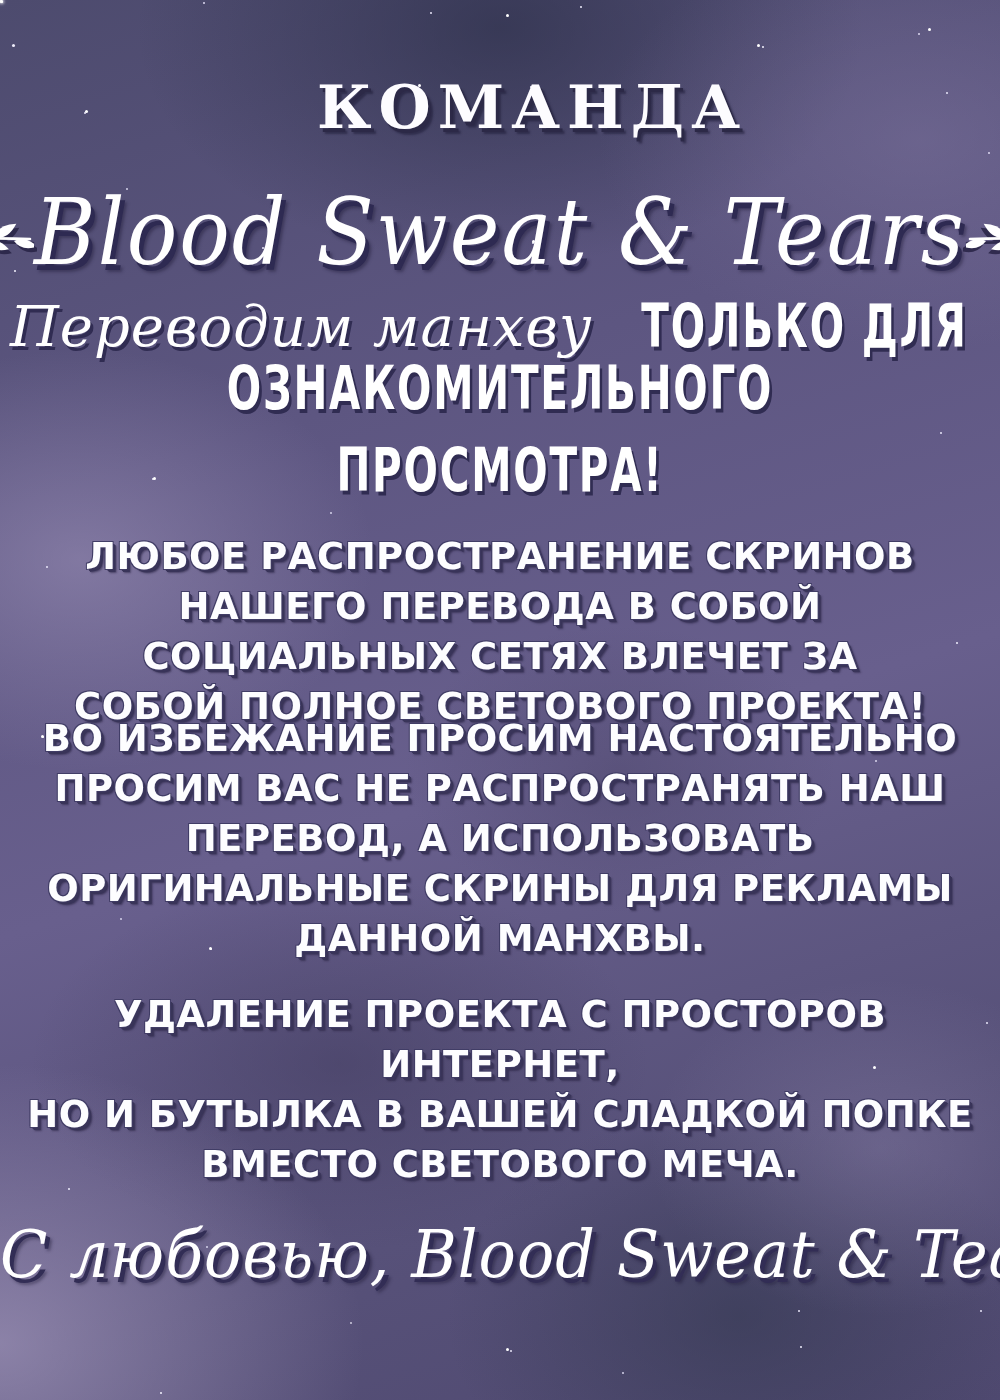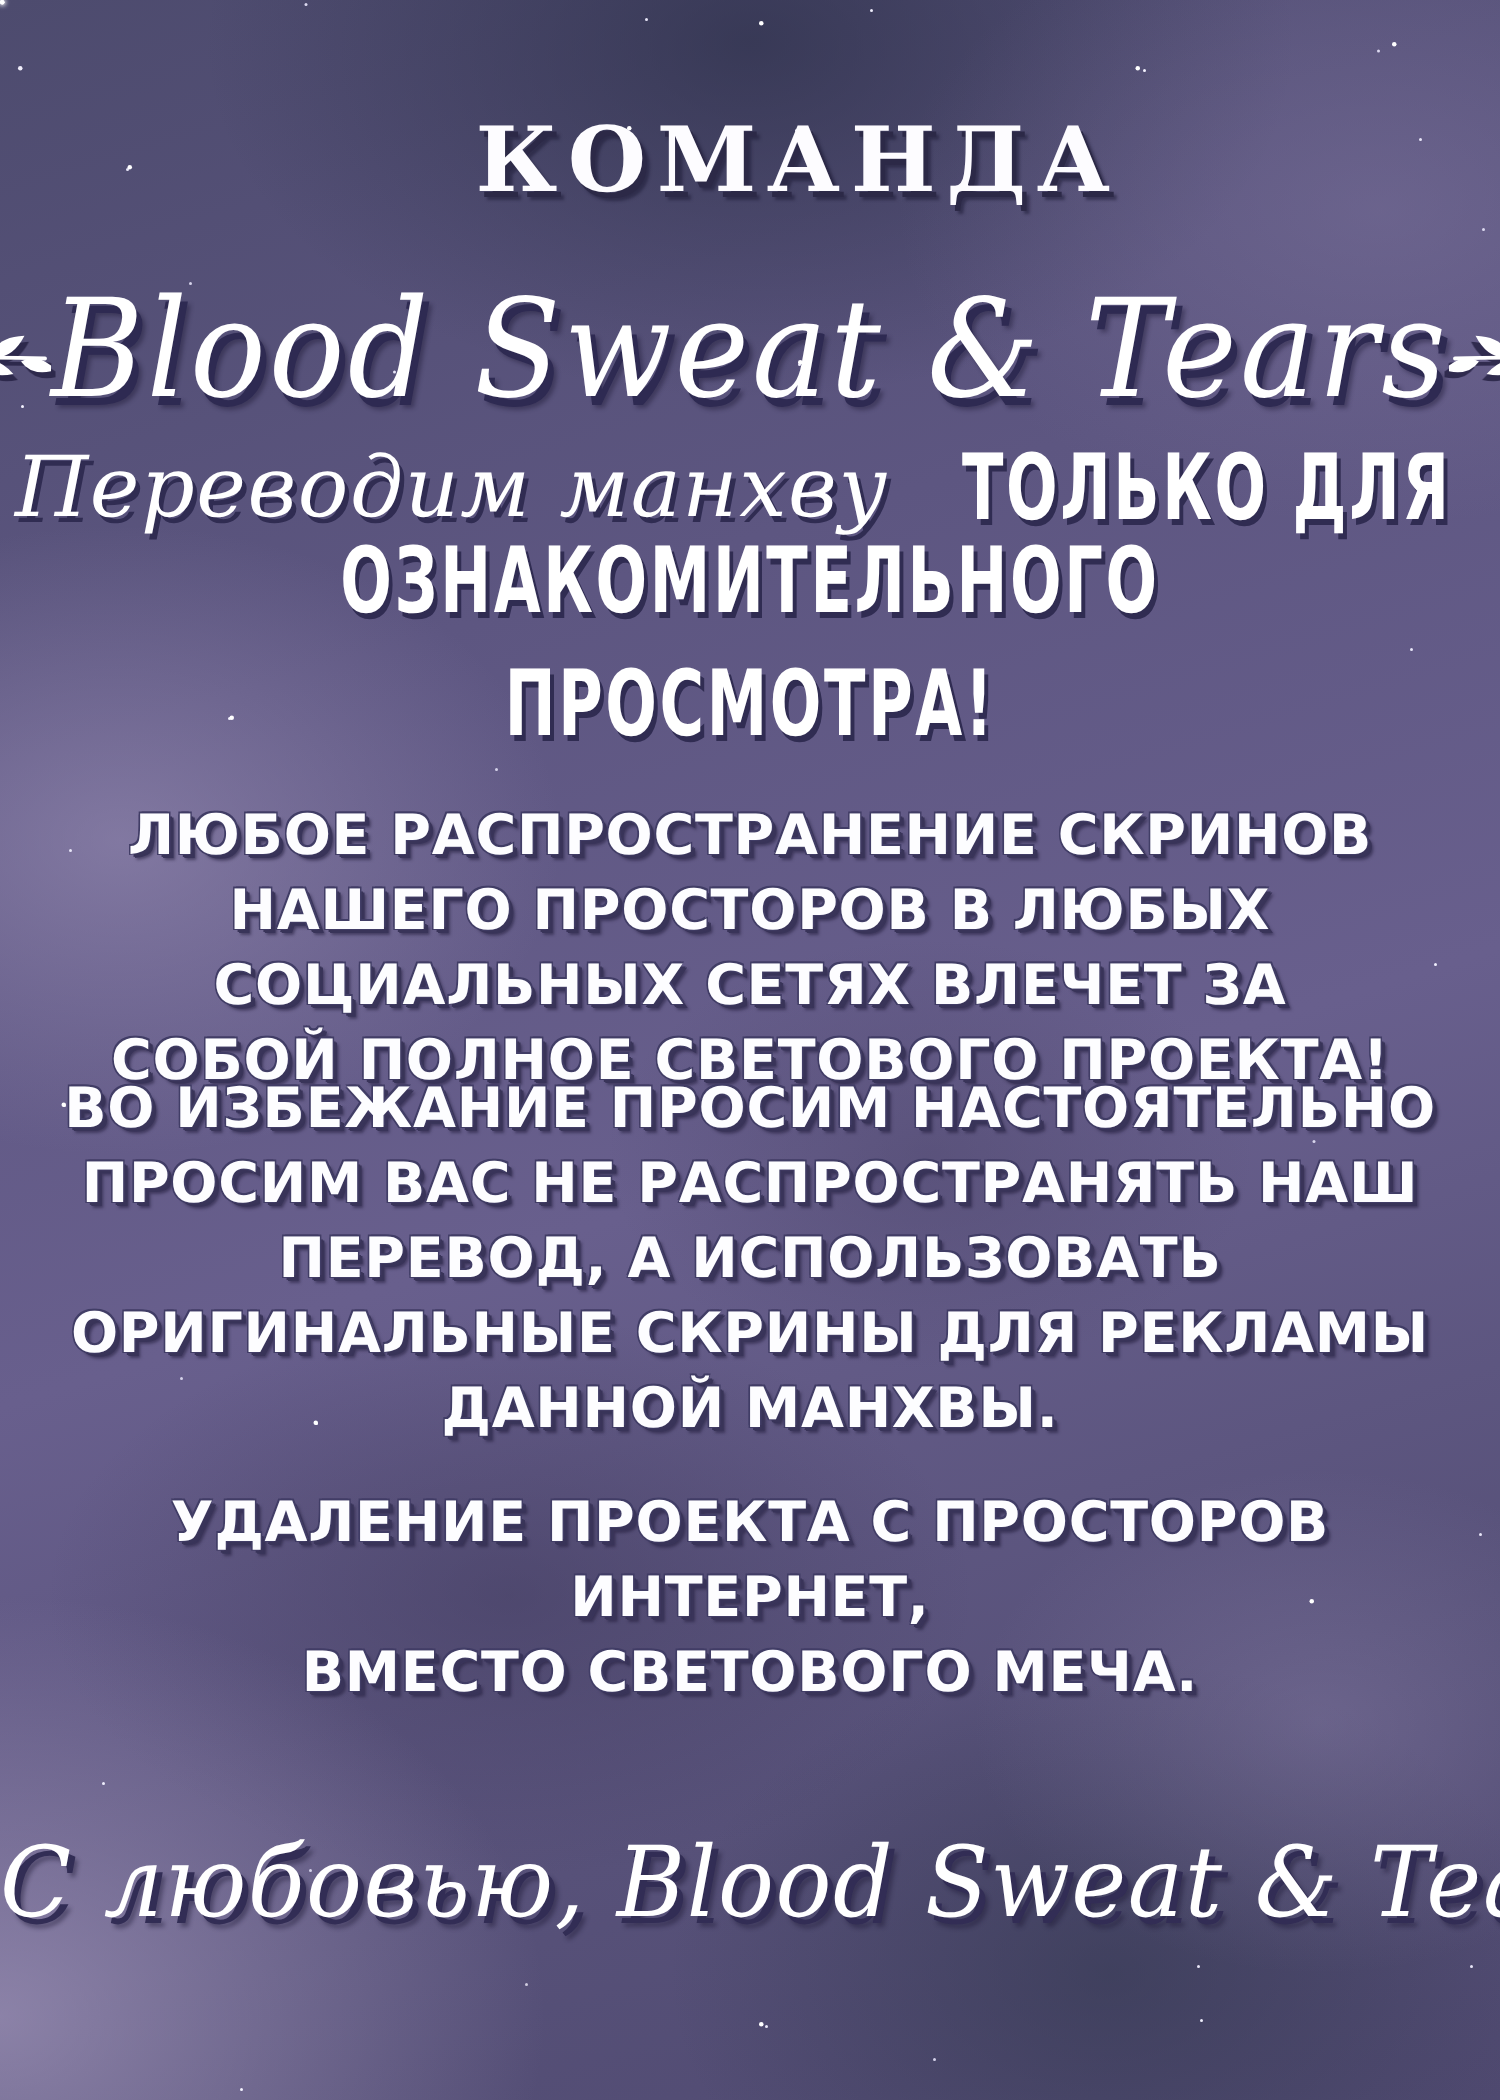"НАШЕГО ПРОСТОРОВ В ЛЮБЫХ" div { text: ПРОСТОРОВ В ЛЮБЫХ -> ПЕРЕВОДА В СОБОЙ }
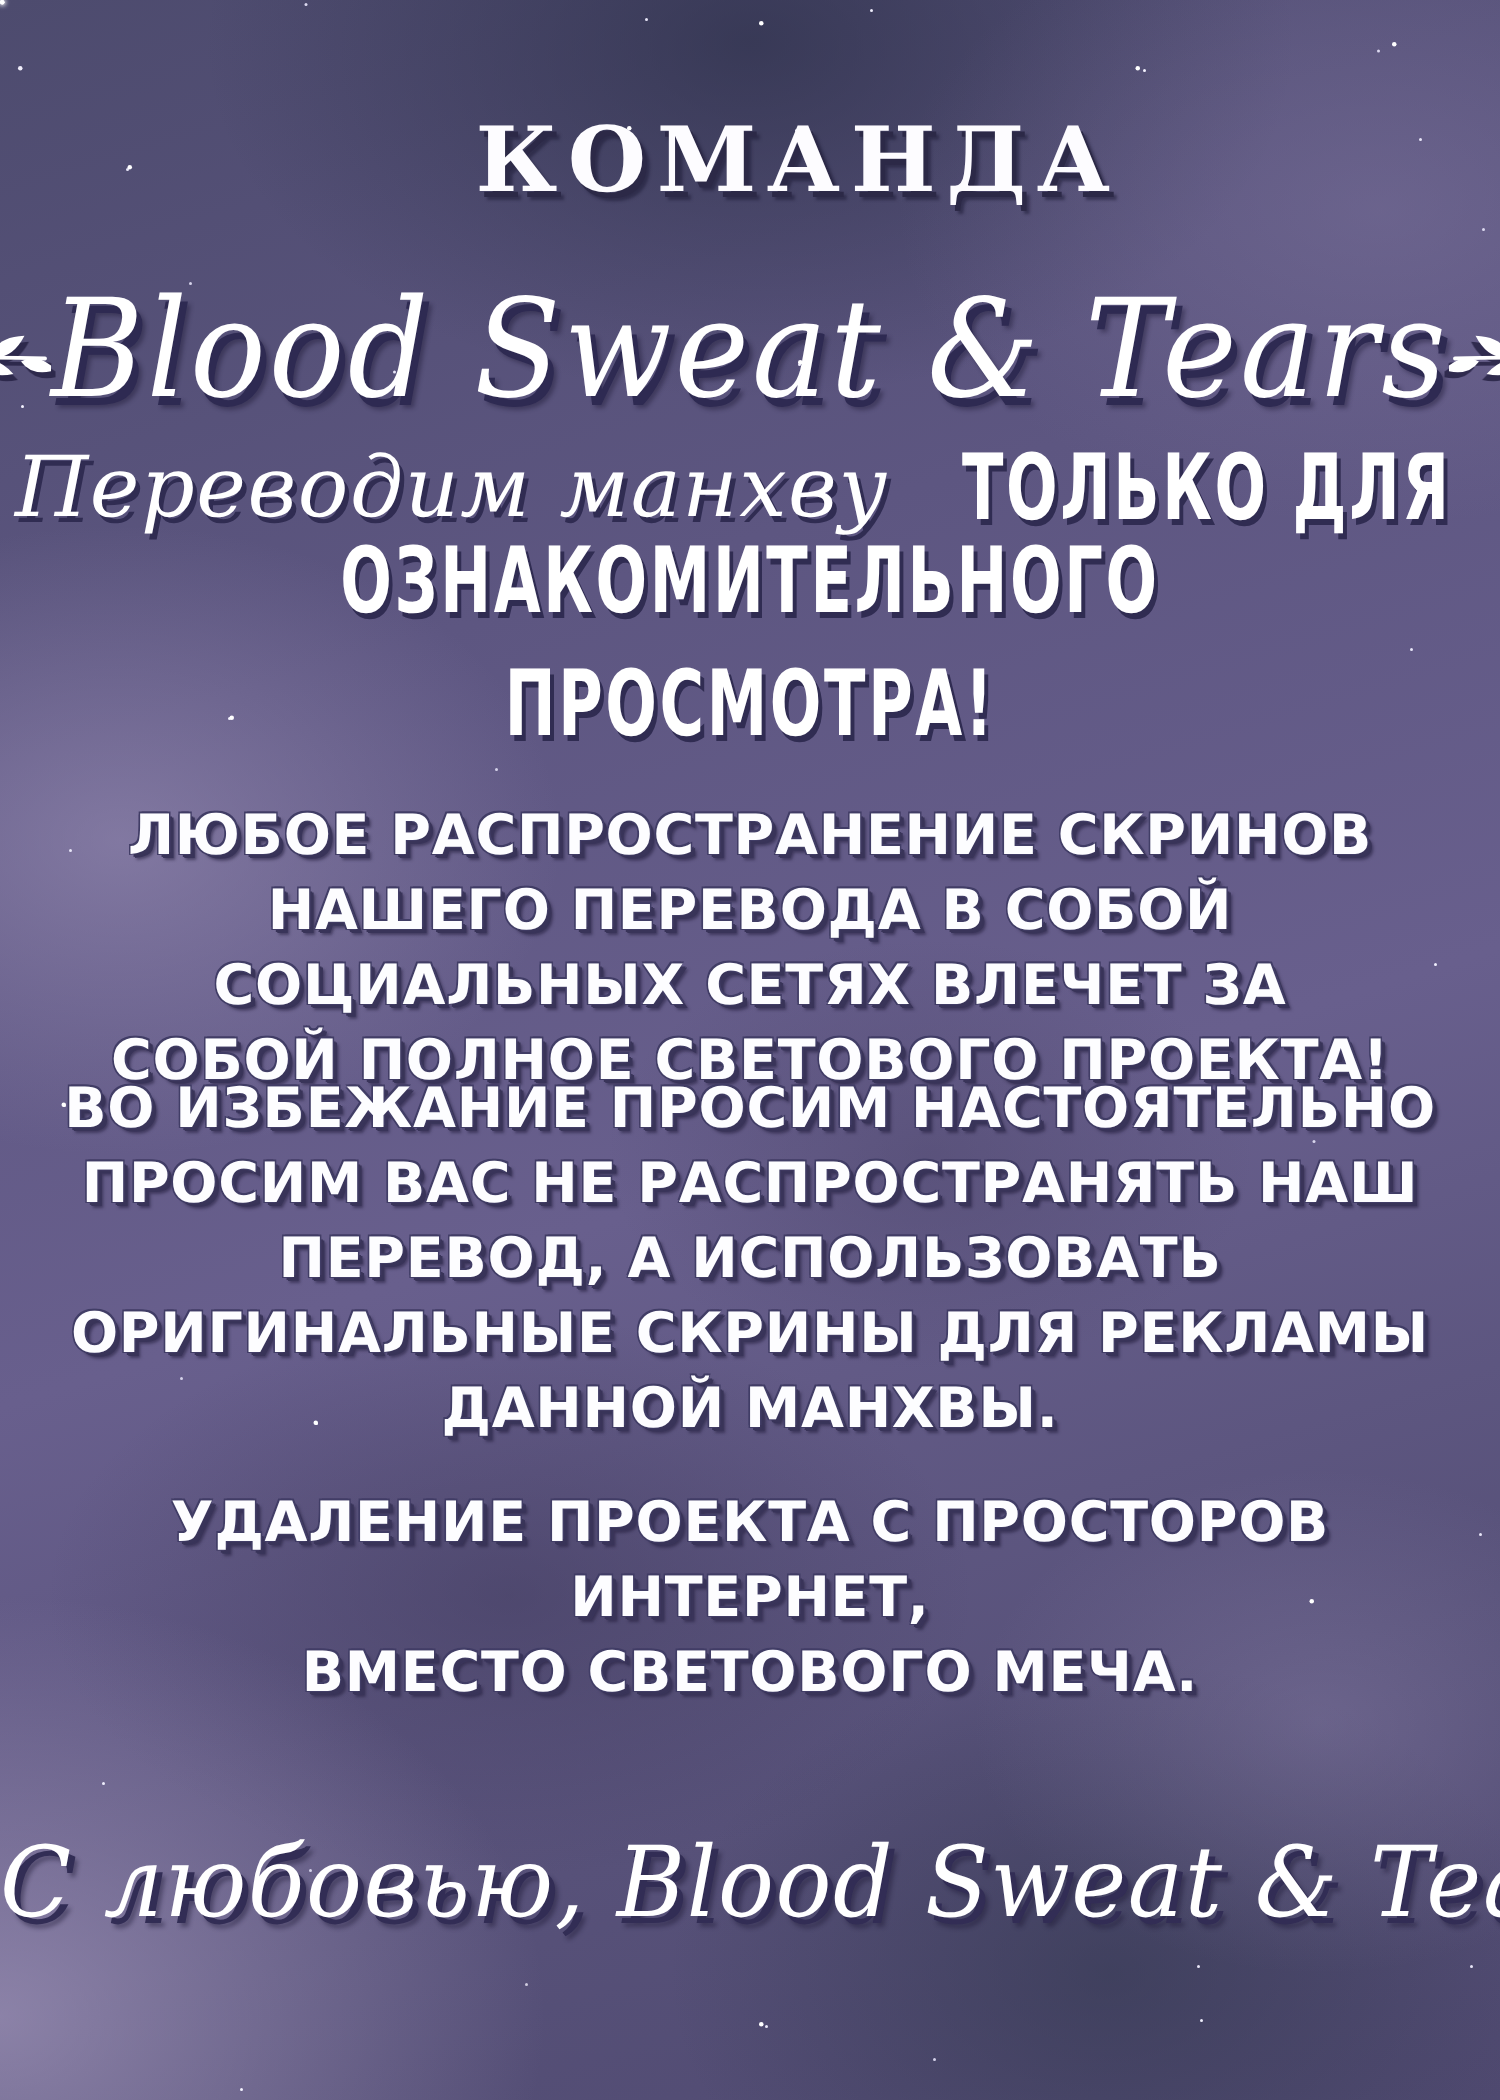"НО И БУТЫЛКА В ВАШЕЙ" div { html: none -> <div>НО И БУТЫЛКА В ВАШЕЙ СЛАДКОЙ ПОПКЕ</div> }
